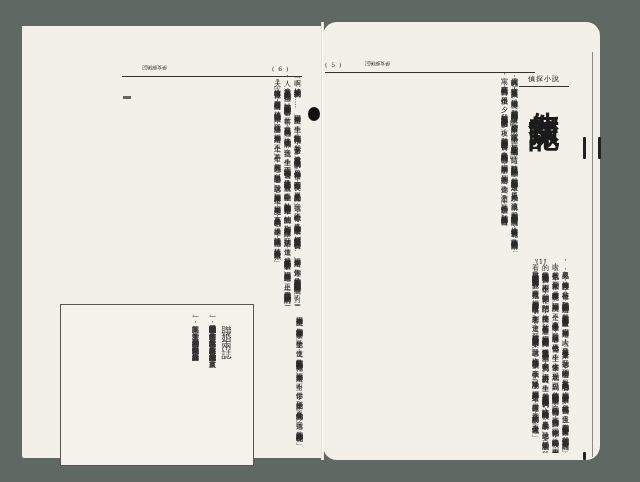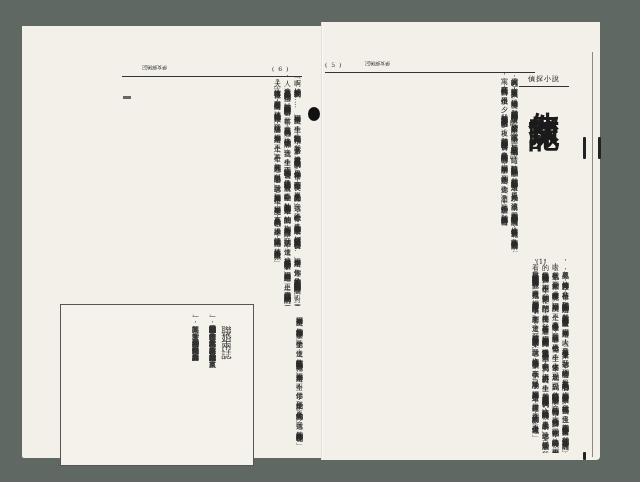"偵探小說" .page.right { border-radius: none -> 14px }
